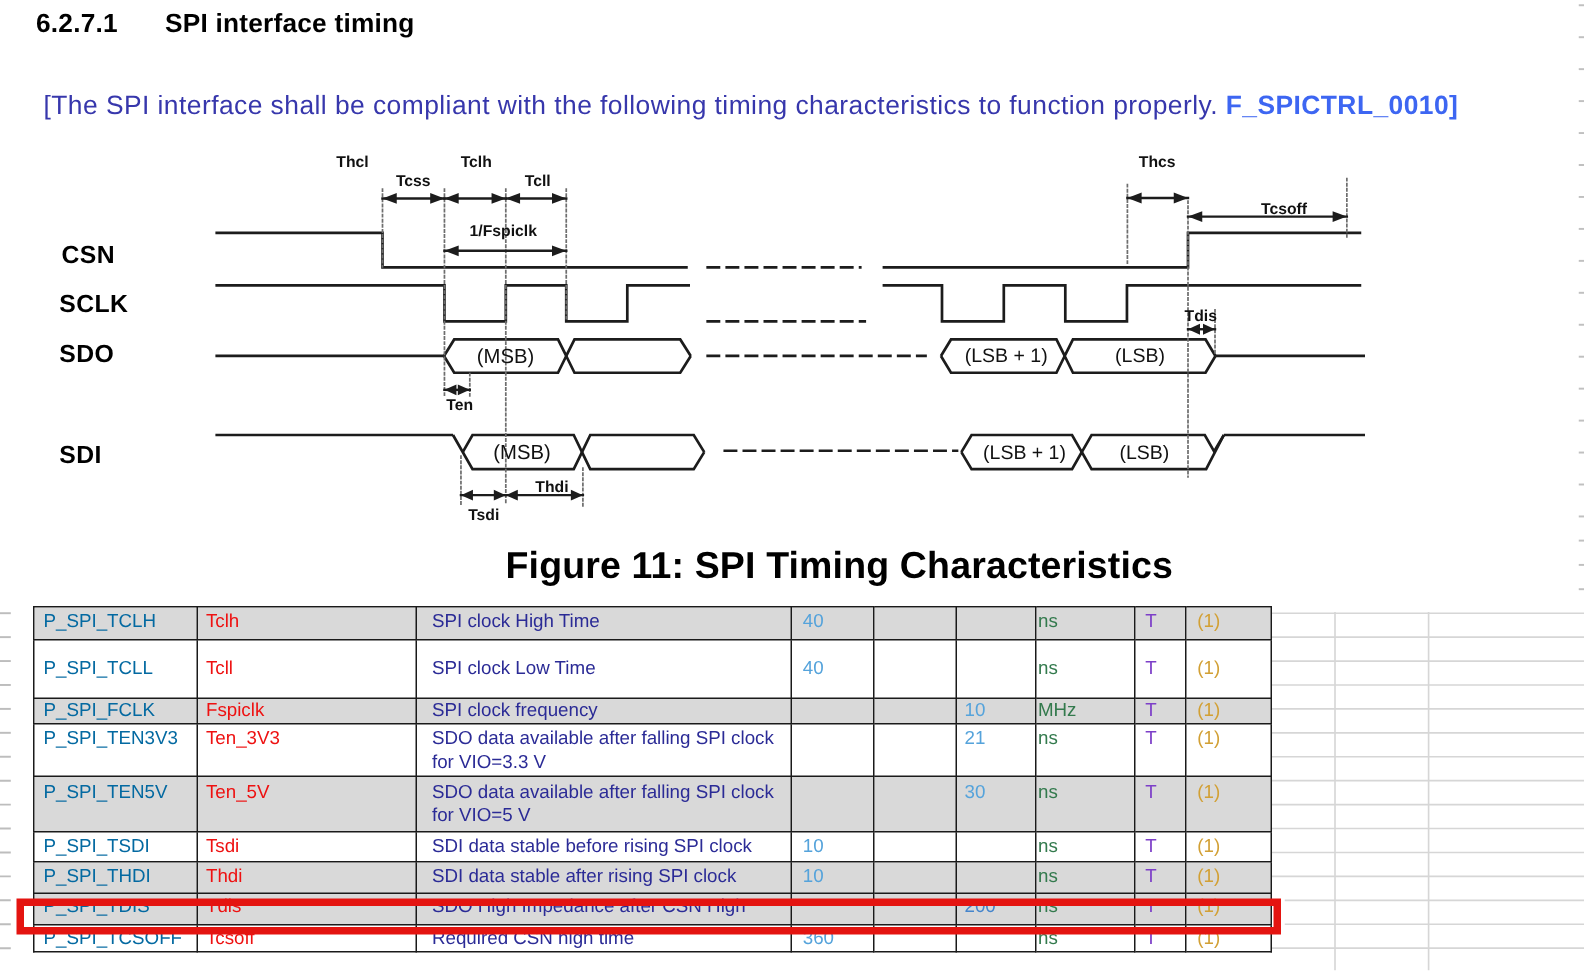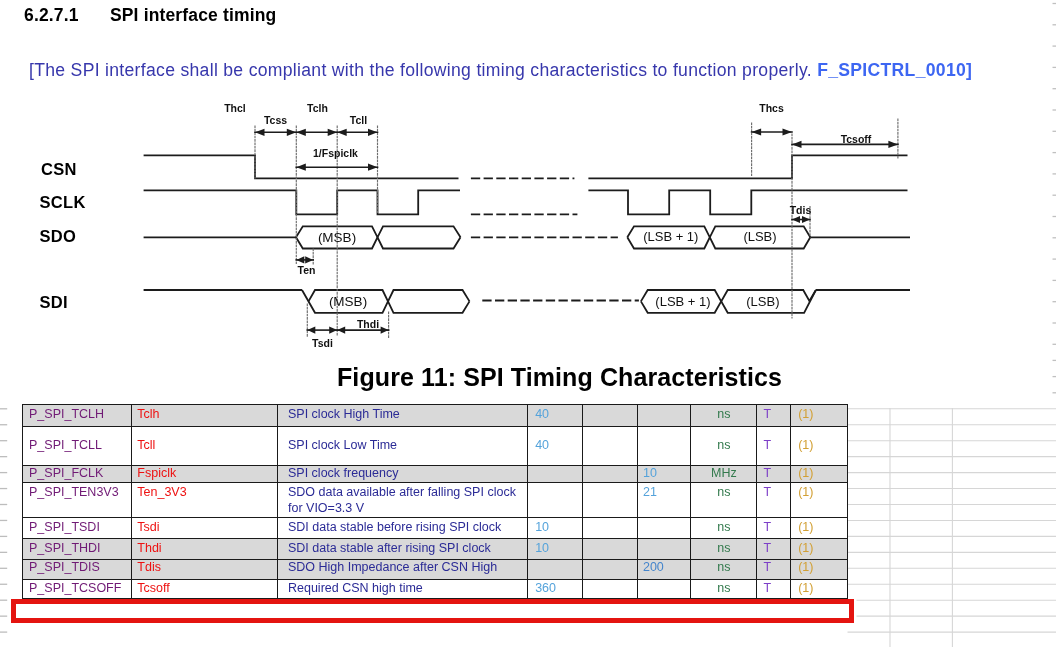"P_SPI_TCLH" td.c1 { color: #701a75 -> #0369a1 }
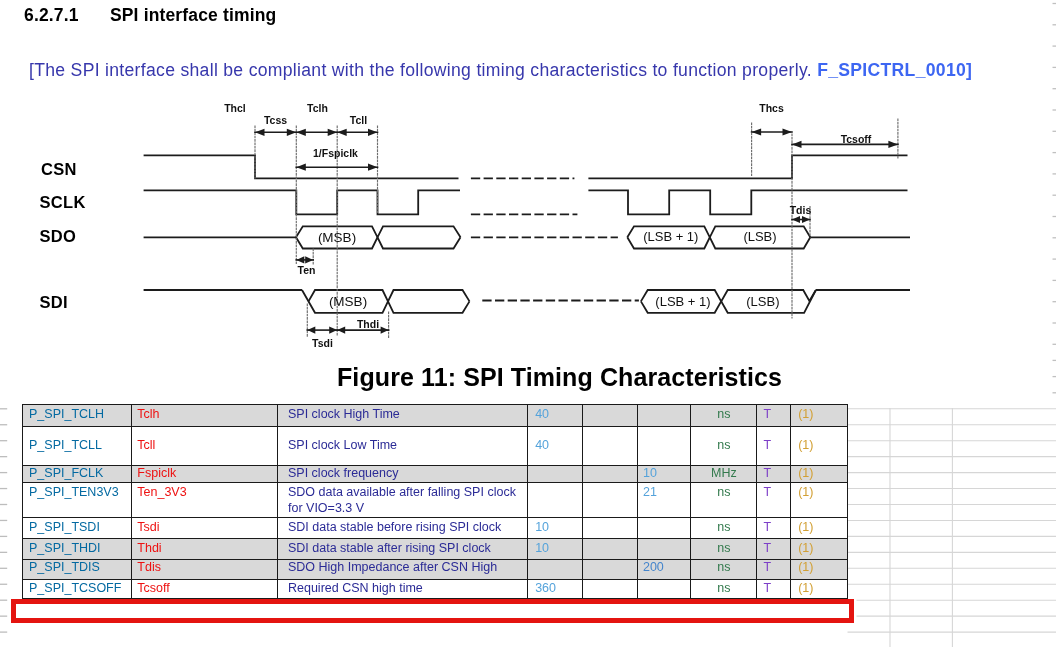"ns" td.c7 { text-align: center -> none }
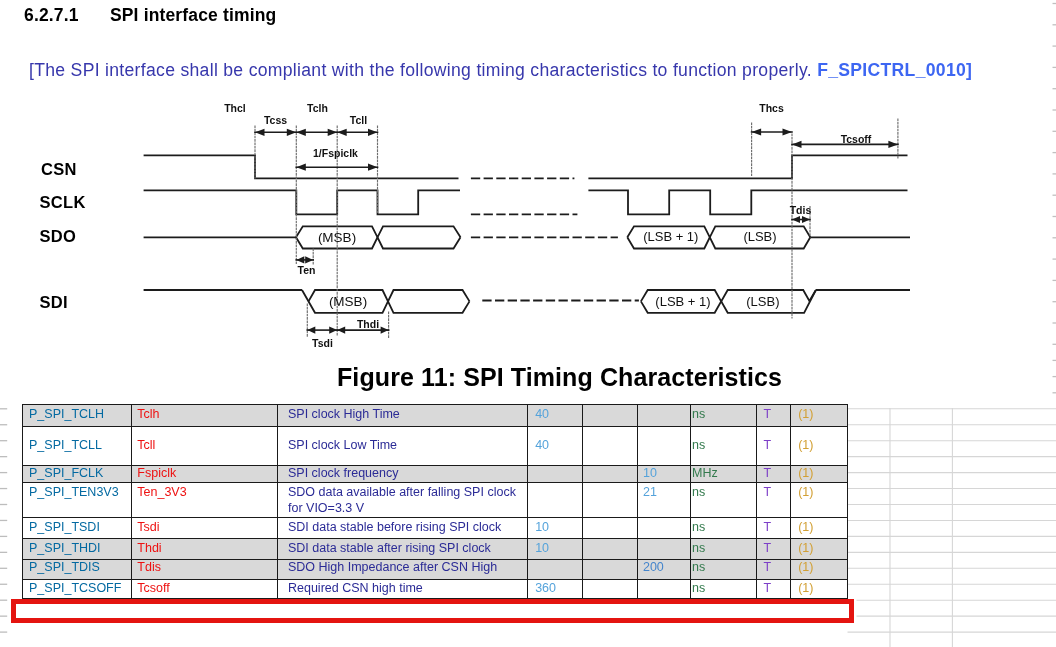"P_SPI_TEN5V" tr.g { html: none -> <tr> <td>P_SPI_TEN5V</td> <td>Ten_5V</td> <td>SDO data available after falling SPI clock<br>for VIO=5 V</td> <td></td> <td></td> <td>30</td> <td>ns</td> <td>T</td> <td>(1)</td> </tr> }
